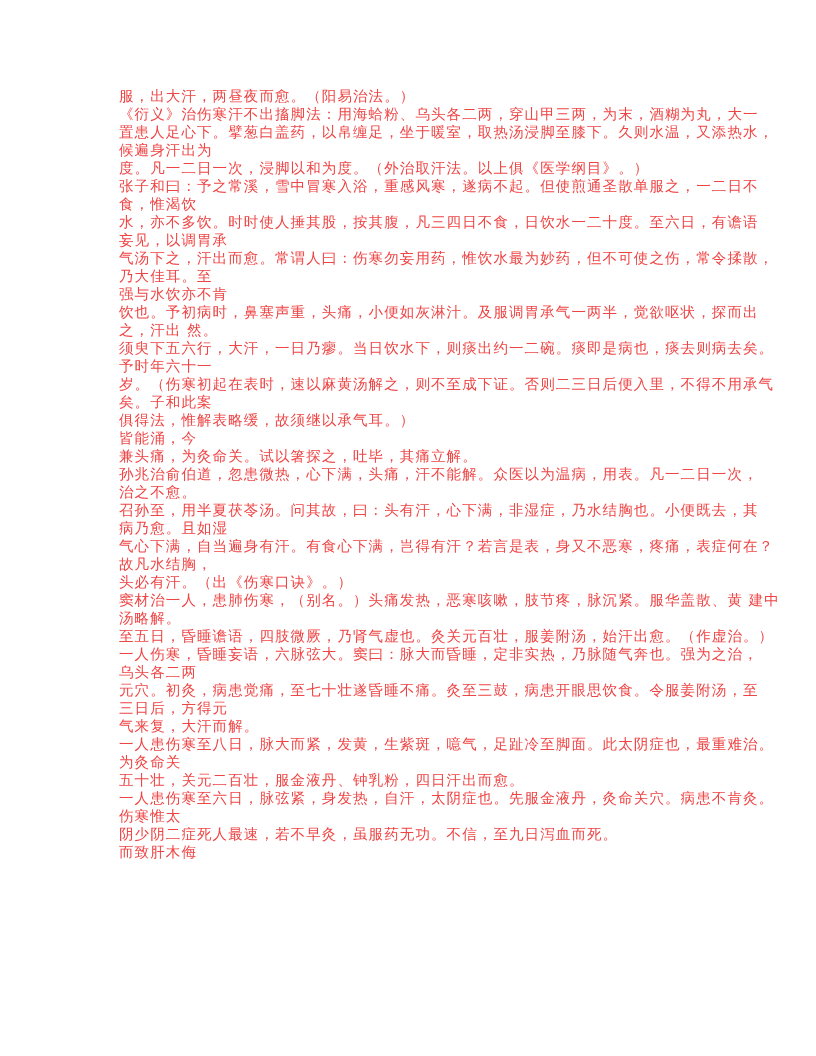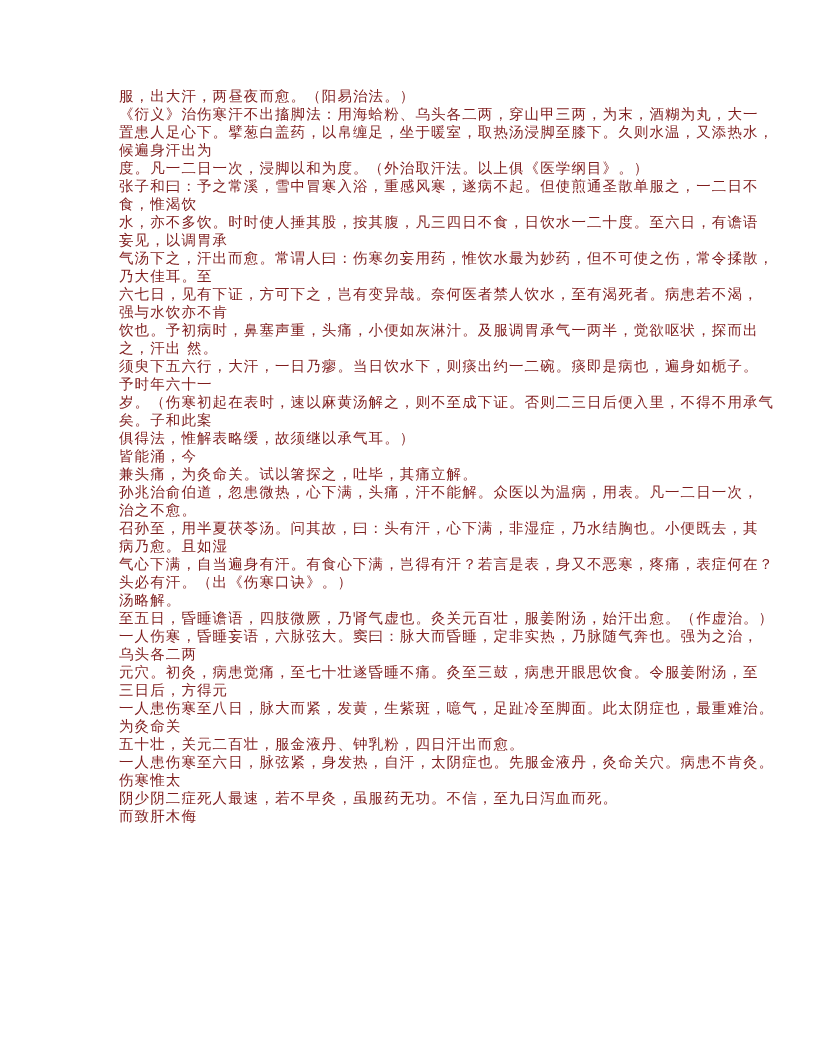"服，出大汗，两昼夜而愈。（阳易治法。）" .page { color: #7f1d1d -> #ef4444 }
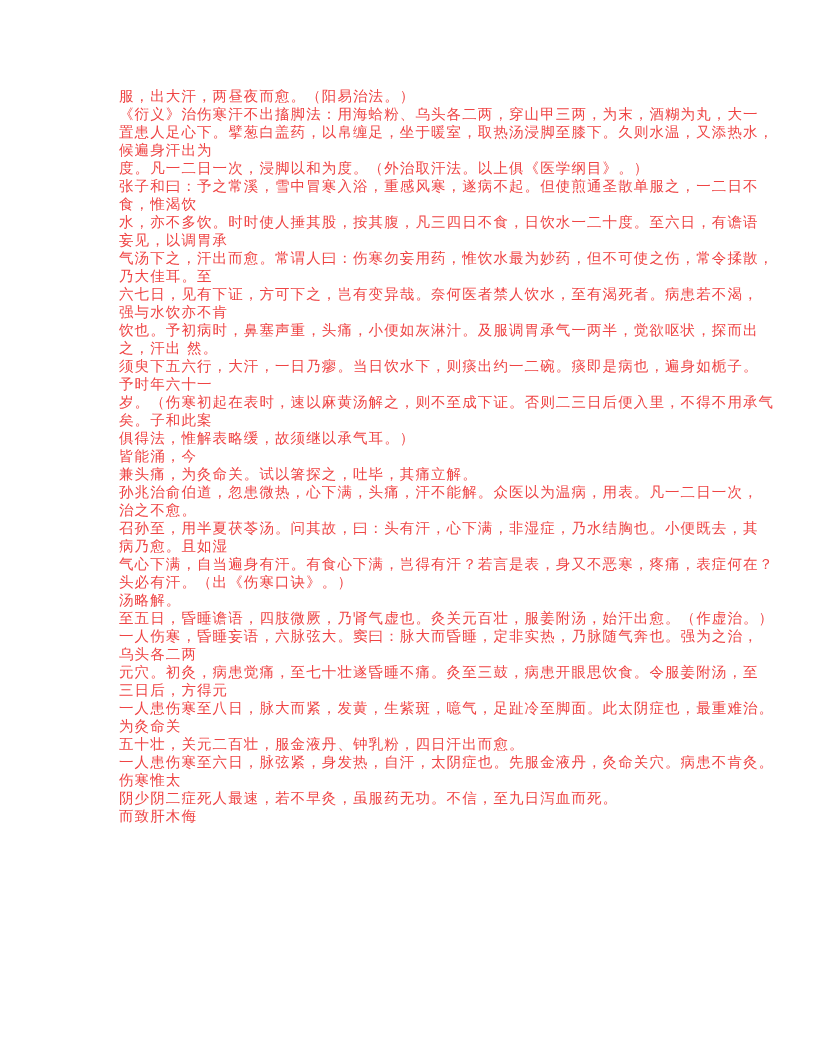"六七日，见有下证，方可下之，岂有变异哉。奈何医者禁人饮水，至有渴死者。病患若不渴" span.line { html: <span>六七日，见有下证，方可下之，岂有变异哉。奈何医者禁人饮水，至有渴死者。病患若不渴，</span> -> none }
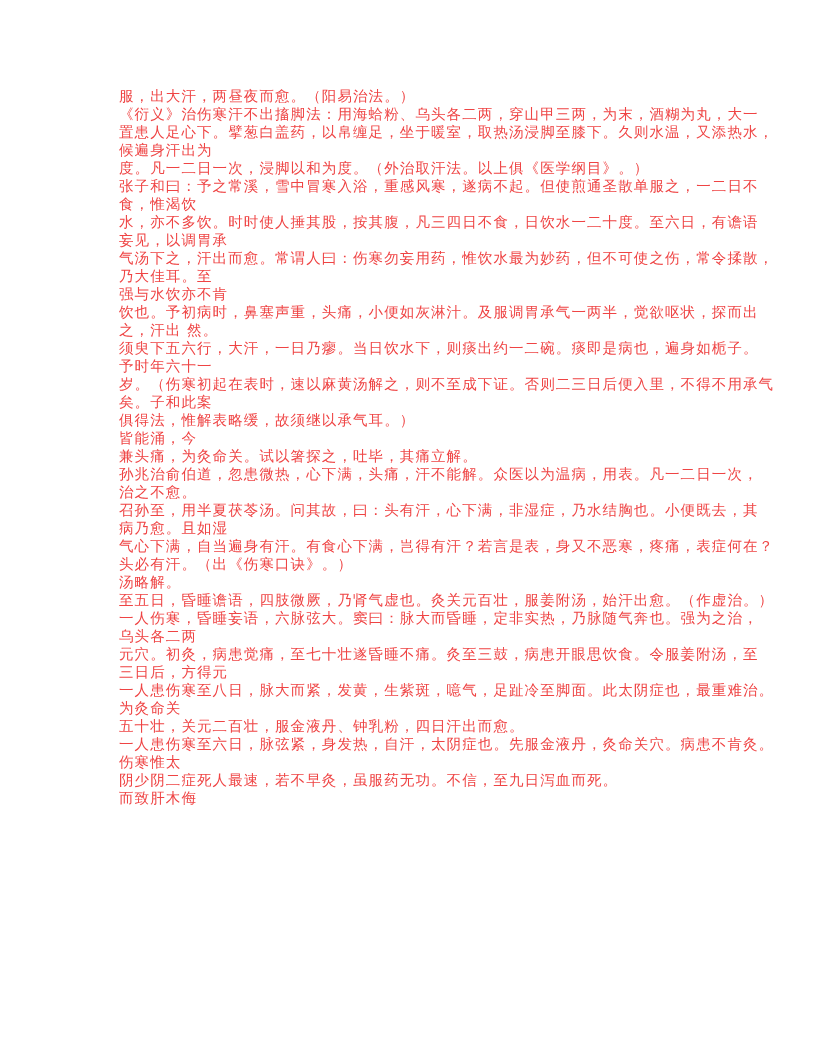"须臾下五六行，大汗，一日乃瘳。当日饮水下，则痰出约一二碗。痰即是病也，遍身如栀子" span.line { text: 遍身如栀子 -> 痰去则病去矣 }
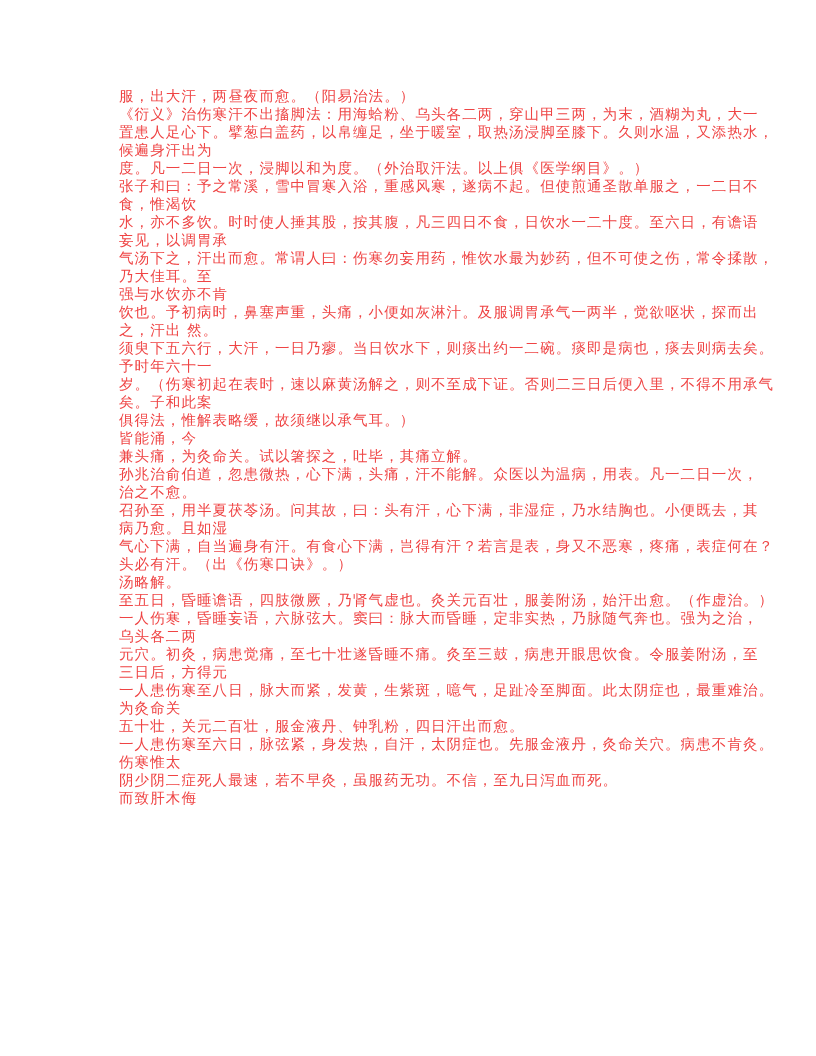"故凡水结胸，" span.line { html: none -> <span>故凡水结胸，</span> }
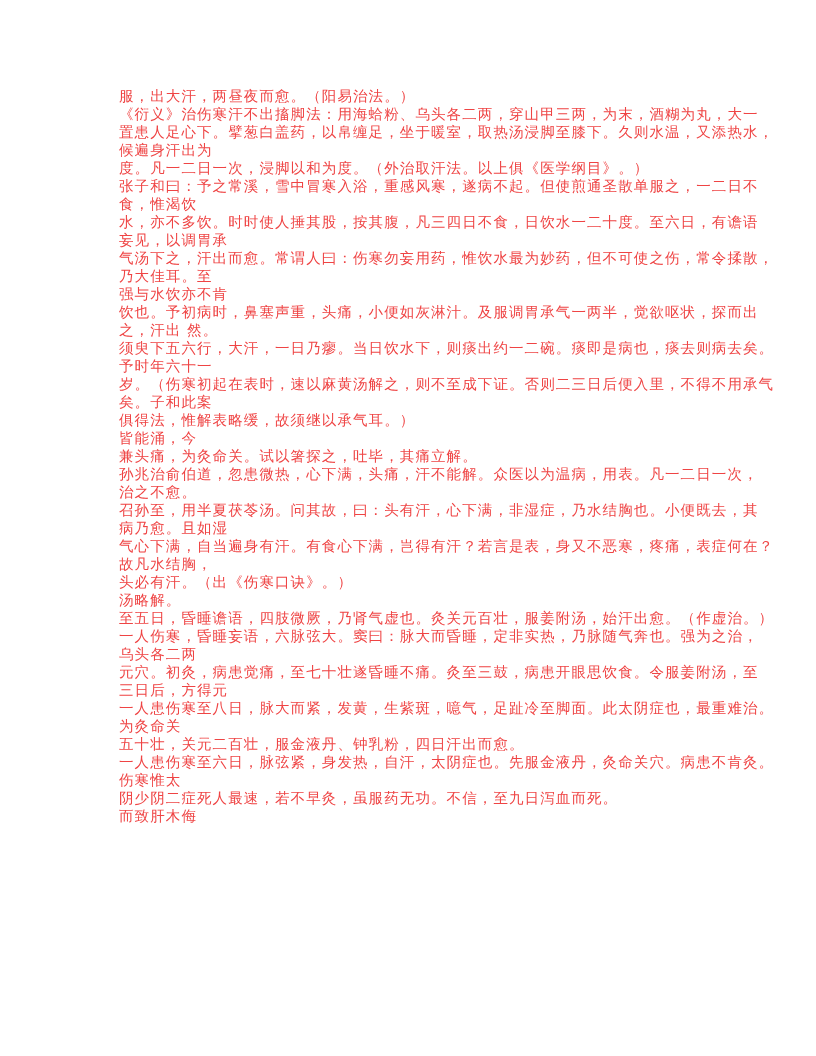"窦材治一人，患肺伤寒，（别名。）头痛发热，恶寒咳嗽，肢节疼，脉沉紧。服华盖散、黄" span.line { html: none -> <span>窦材治一人，患肺伤寒，（别名。）头痛发热，恶寒咳嗽，肢节疼，脉沉紧。服华盖散、黄 建中</span> }
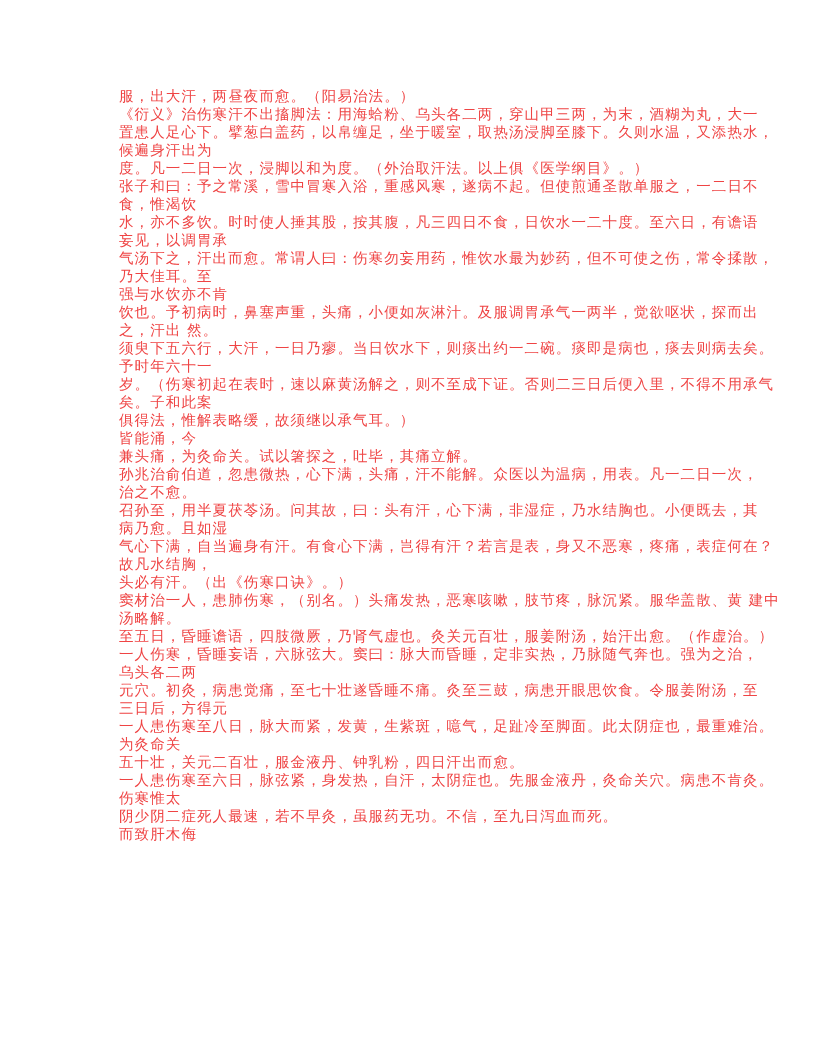"气来复，大汗而解。" span.line { html: none -> <span>气来复，大汗而解。</span> }
